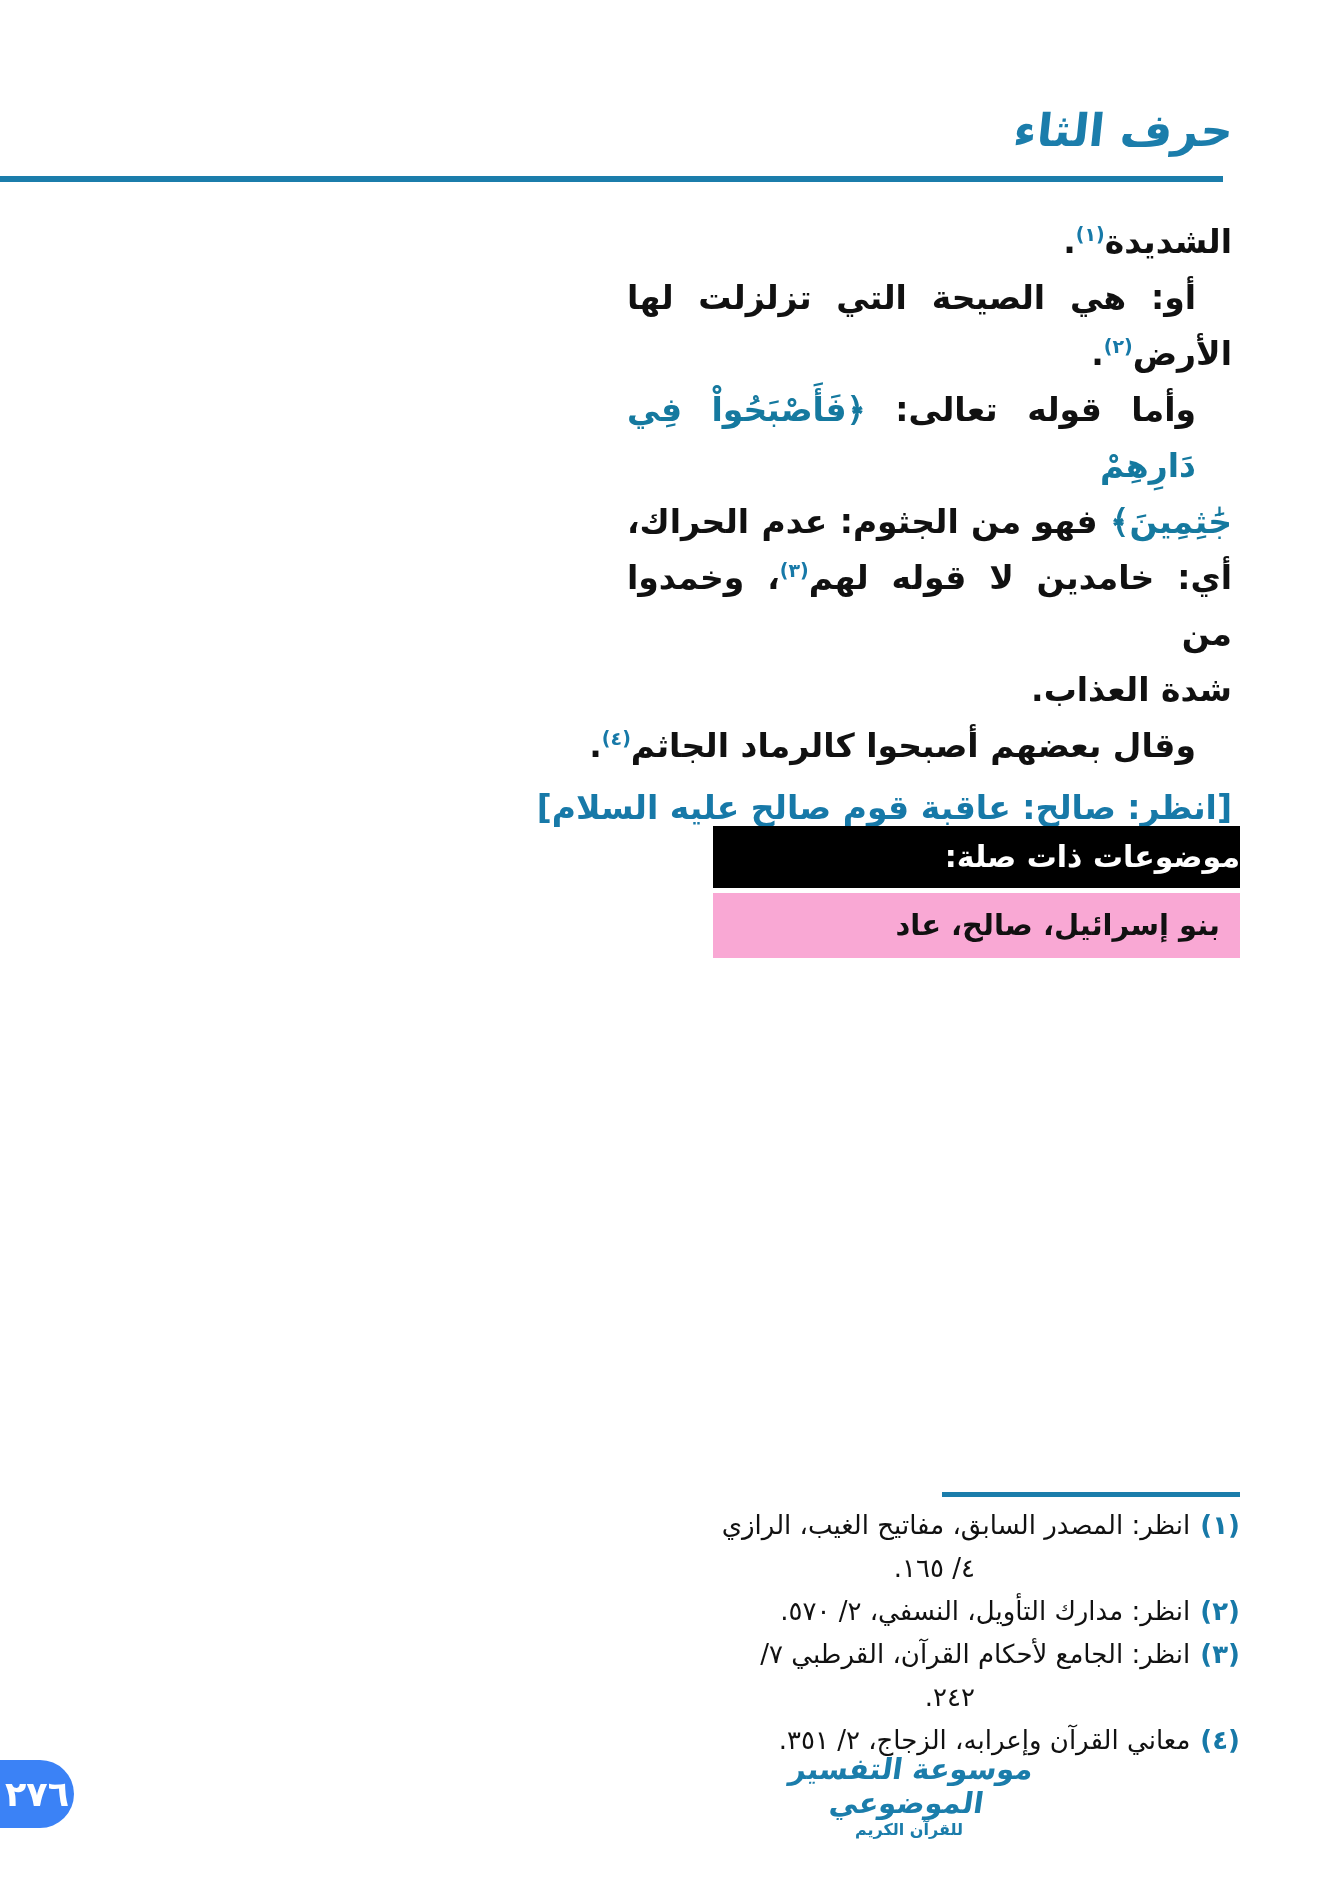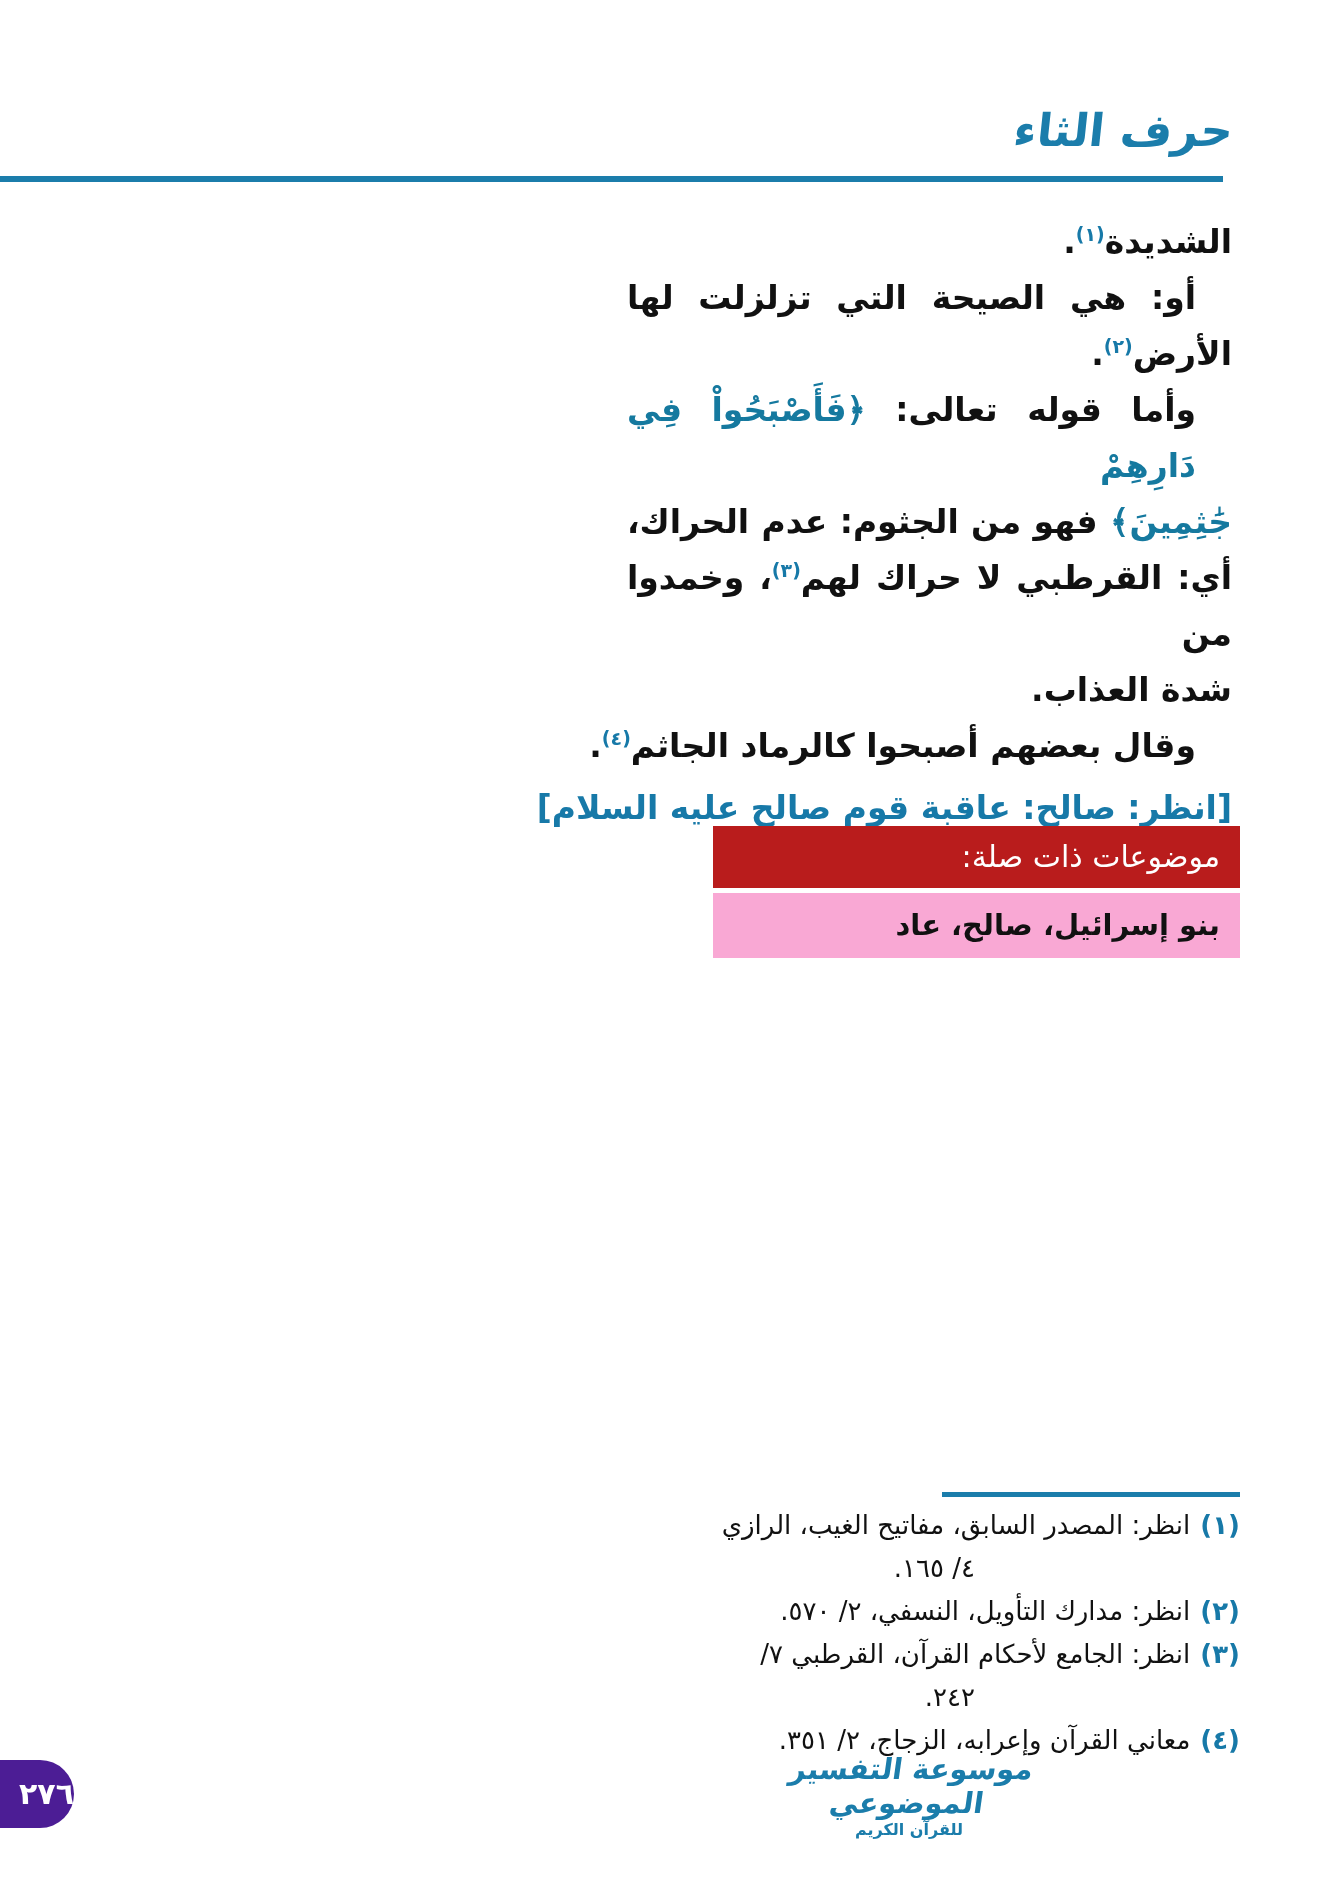"أي: القرطبي لا حراك لهم" span { text: القرطبي لا حراك -> خامدين لا قوله }
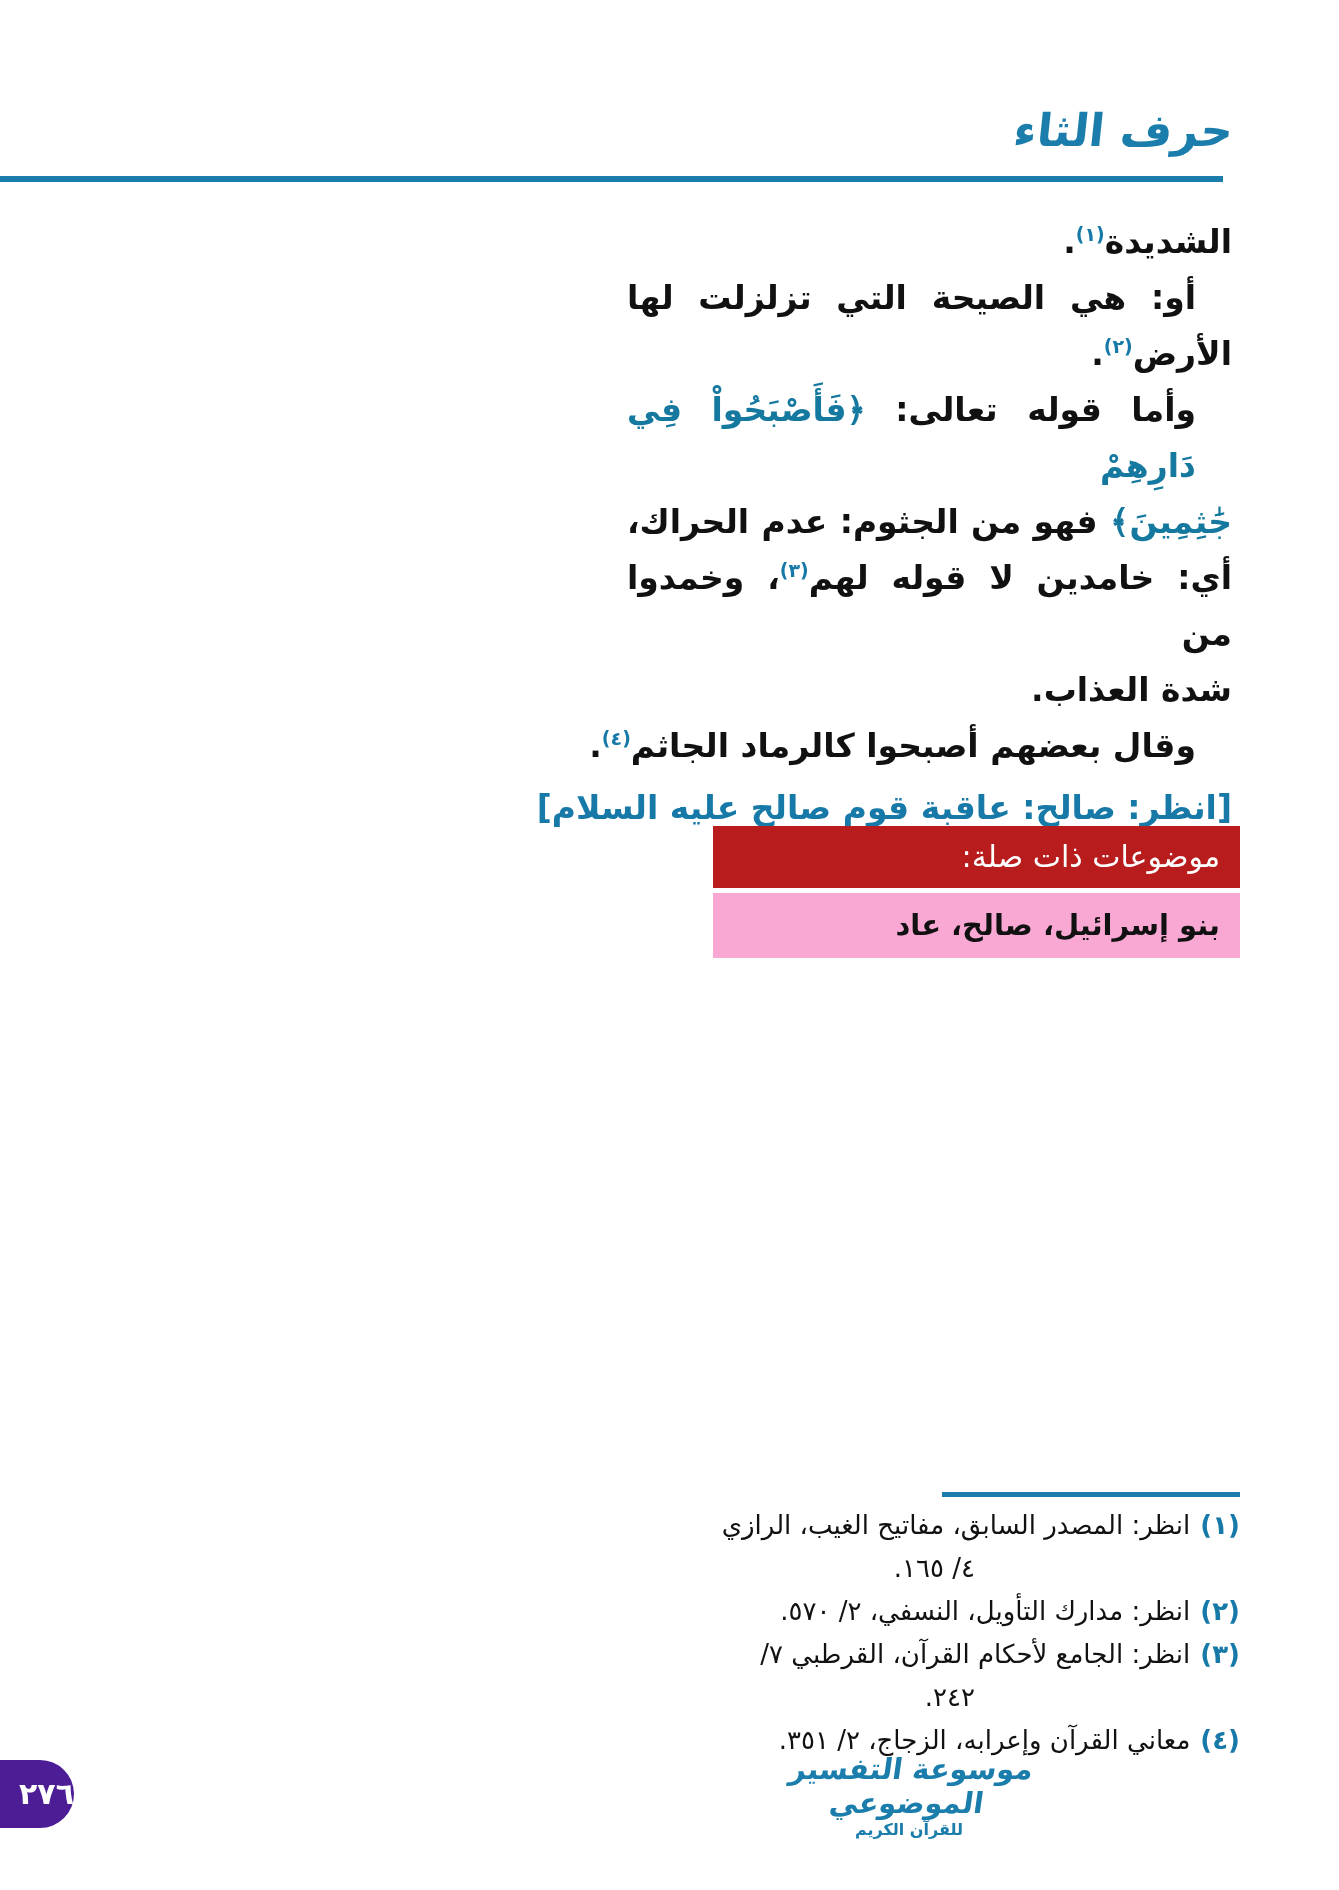"موضوعات ذات صلة:" .related-header { background: #b91c1c -> #000000; font-weight: normal -> bold; padding-right: 20px -> none }
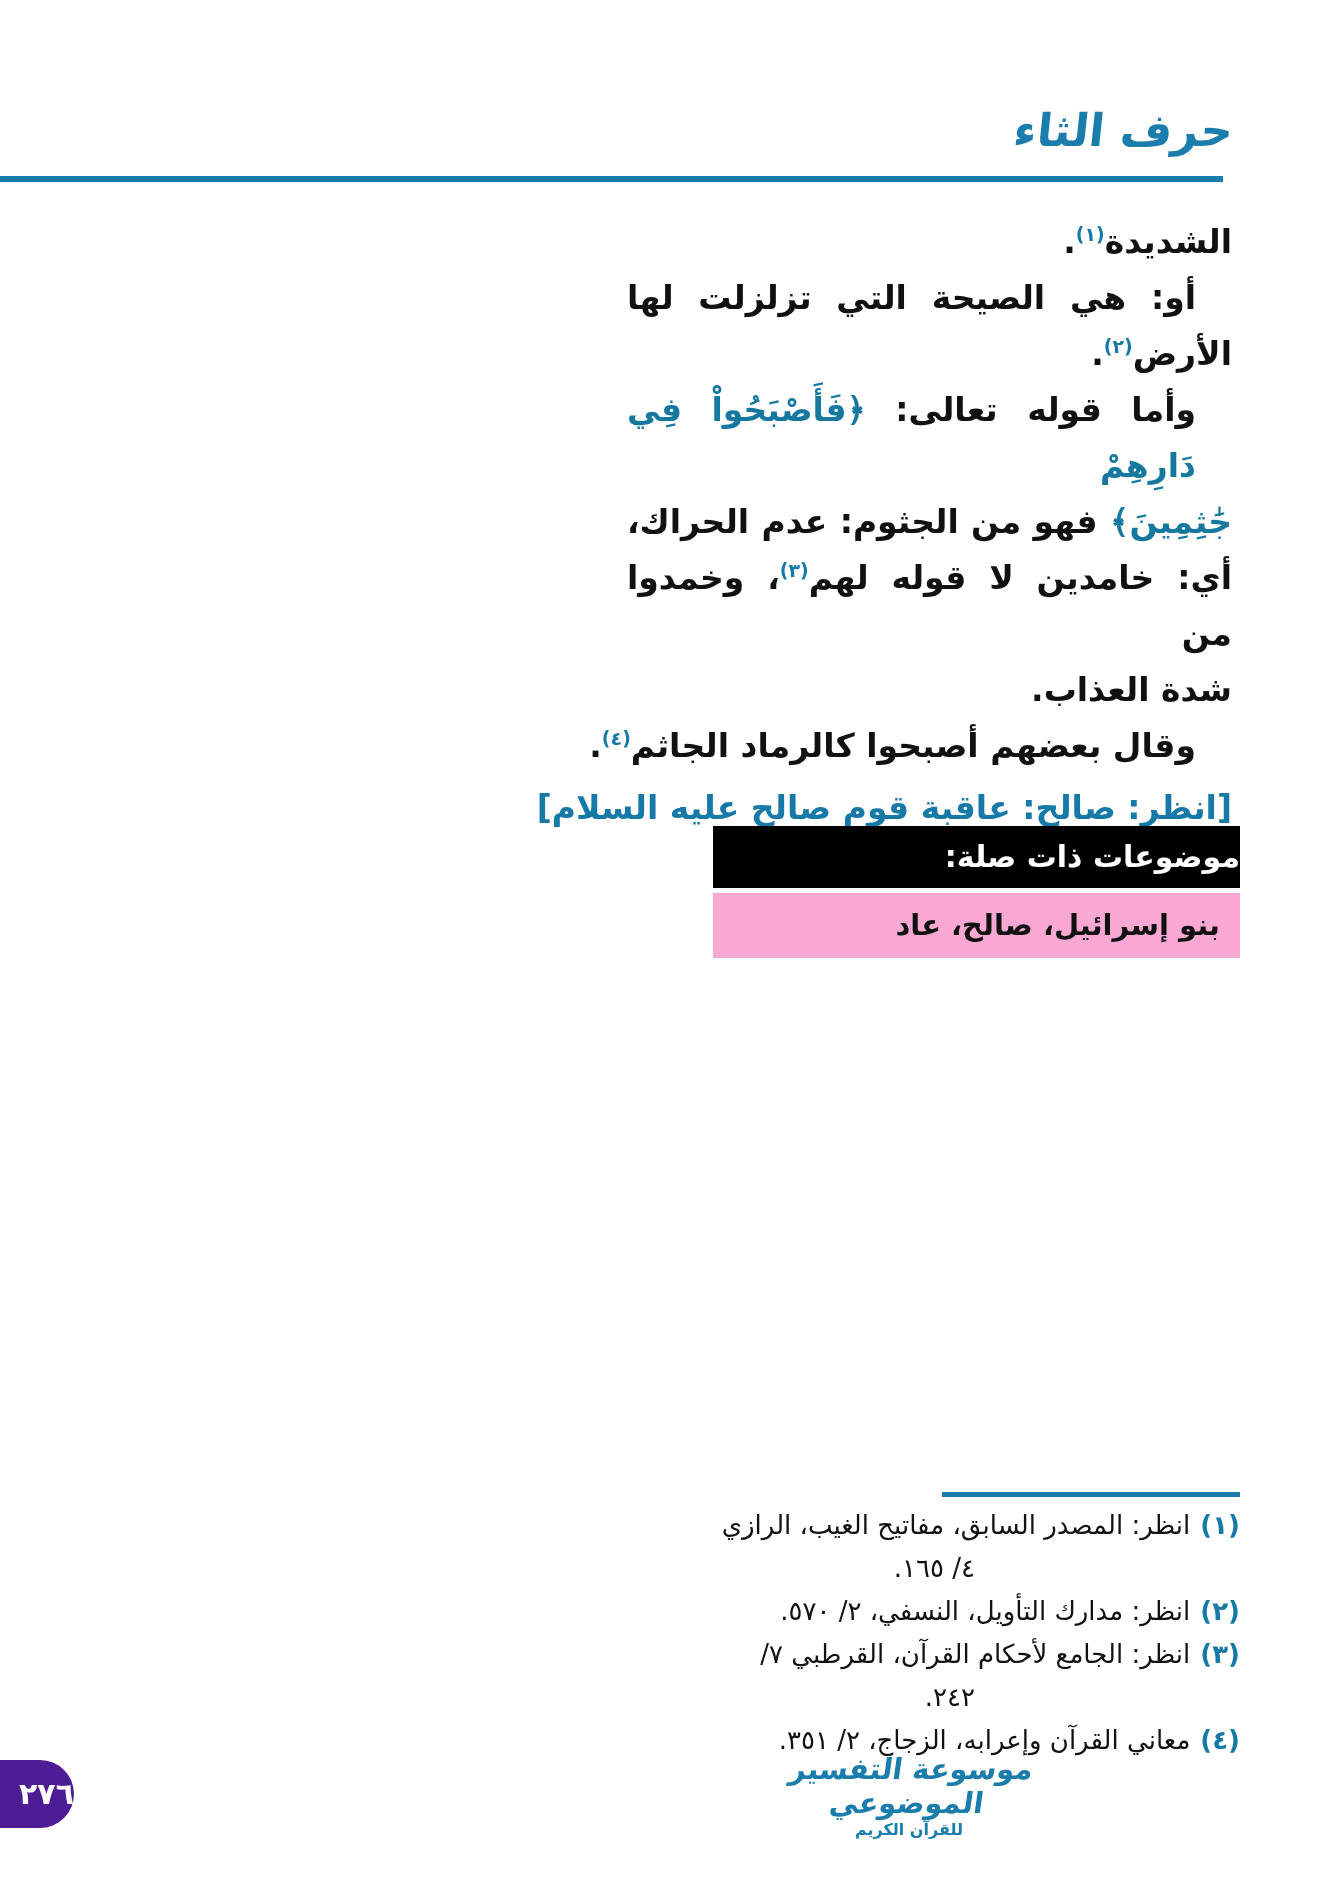"٢٧٦" .page-tab { background: #4c1d95 -> #3b82f6; font-size: 30px -> 35px; text-align: none -> center }
